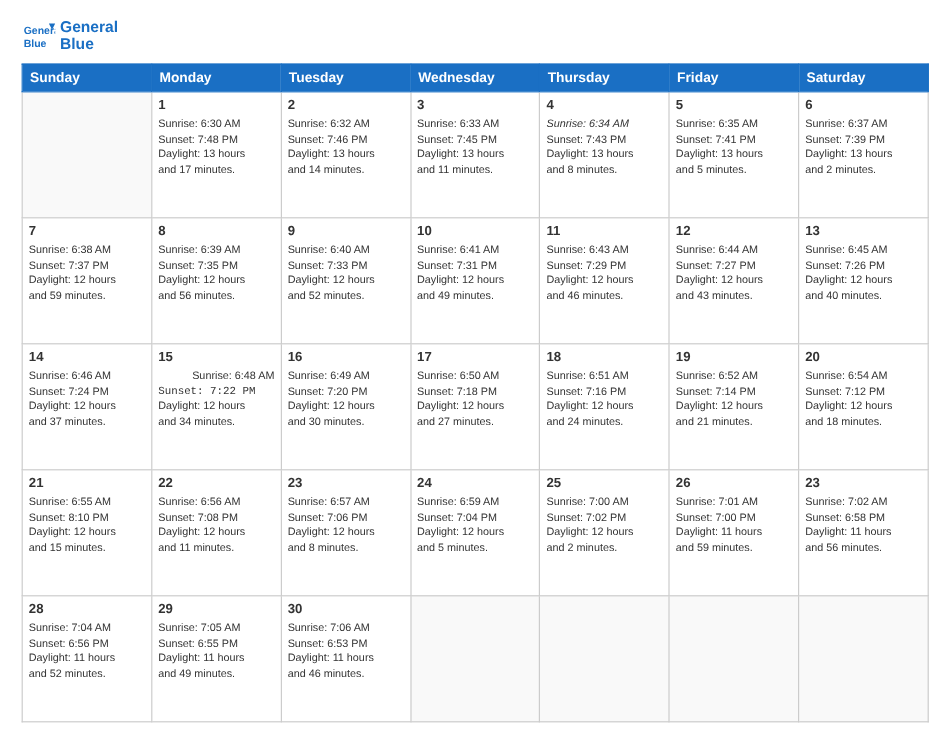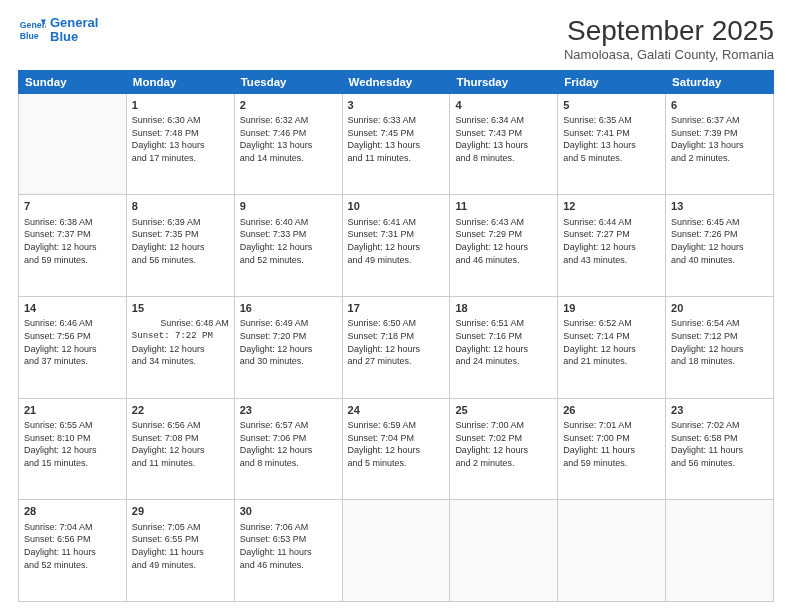"September 2025" div.title-area { html: <div> <div>September 2025</div> <div>Namoloasa, Galati County, Romania</div> </div> -> none }
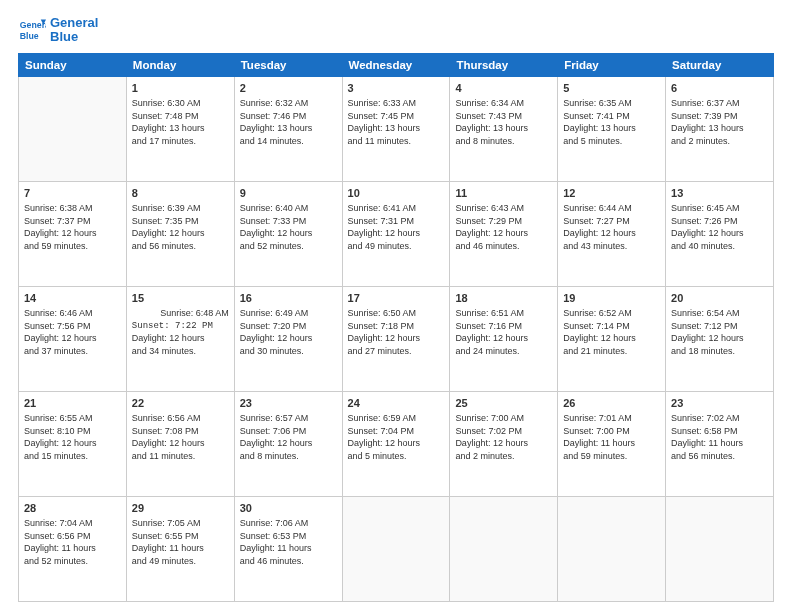"Sunrise: 6:34 AM" span { font-style: none -> italic }
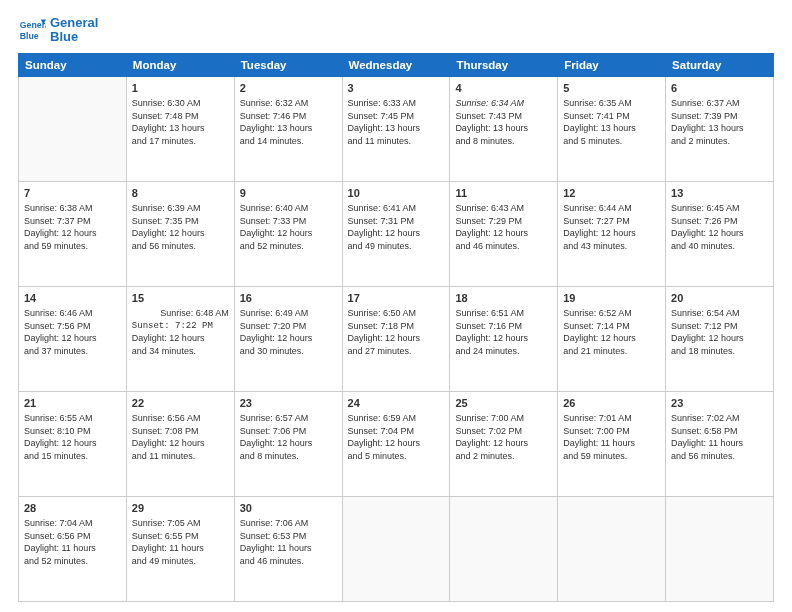"Sunset: 7:56 PM" span { text: 7:56 -> 7:24 }
